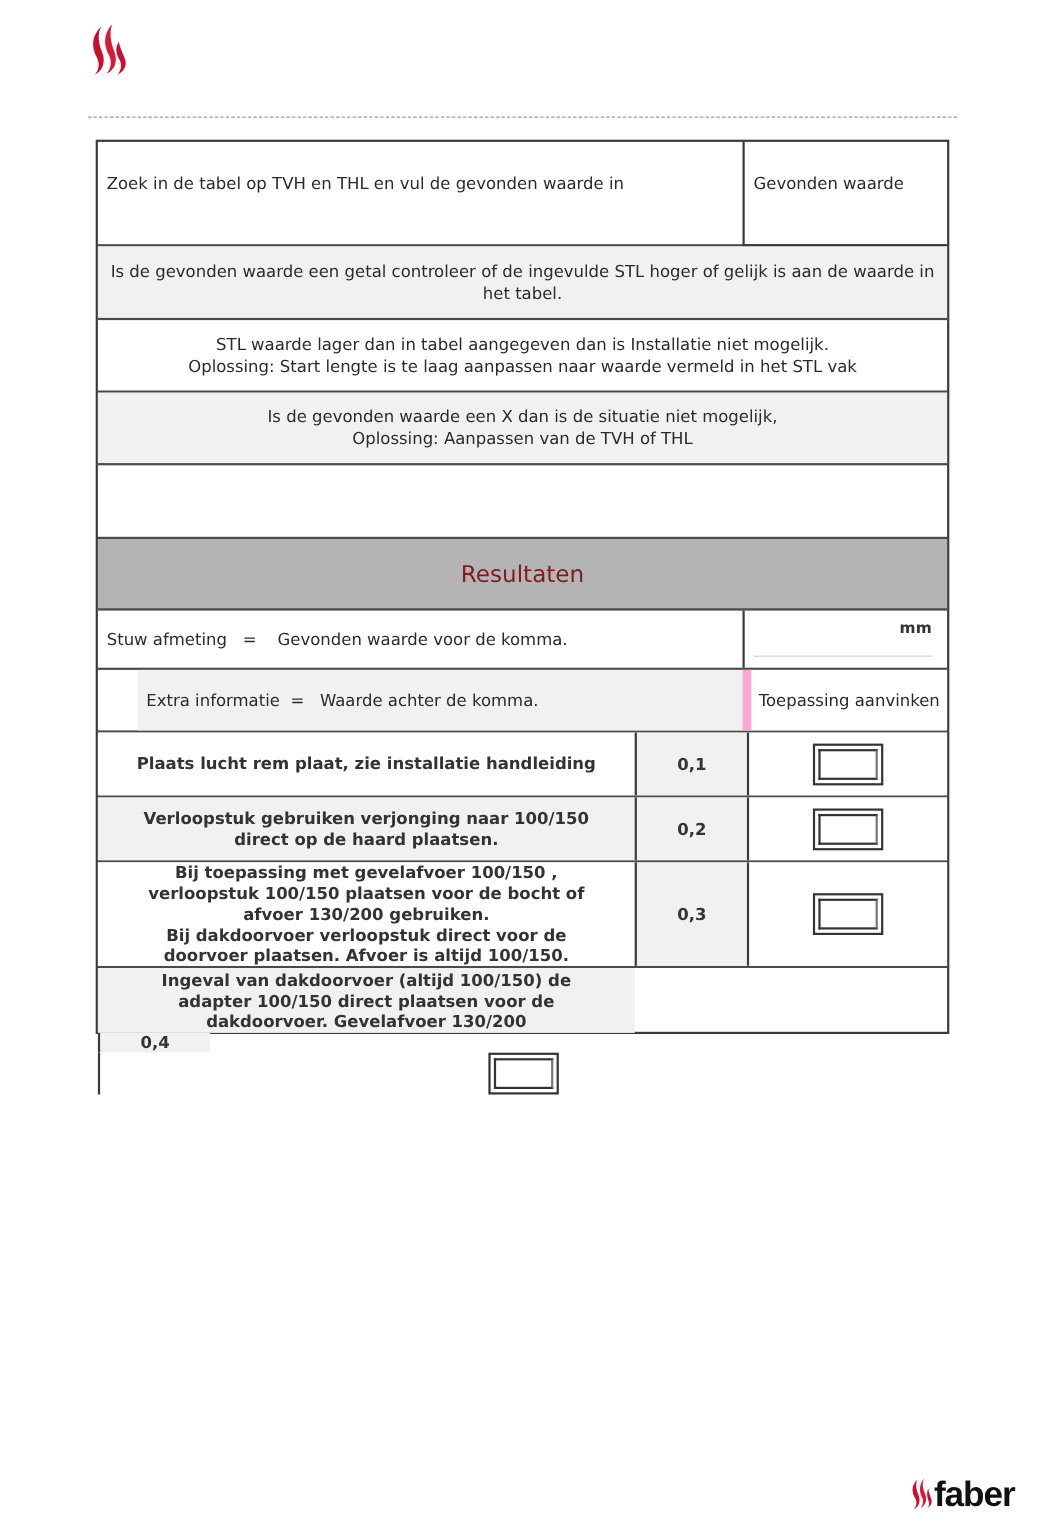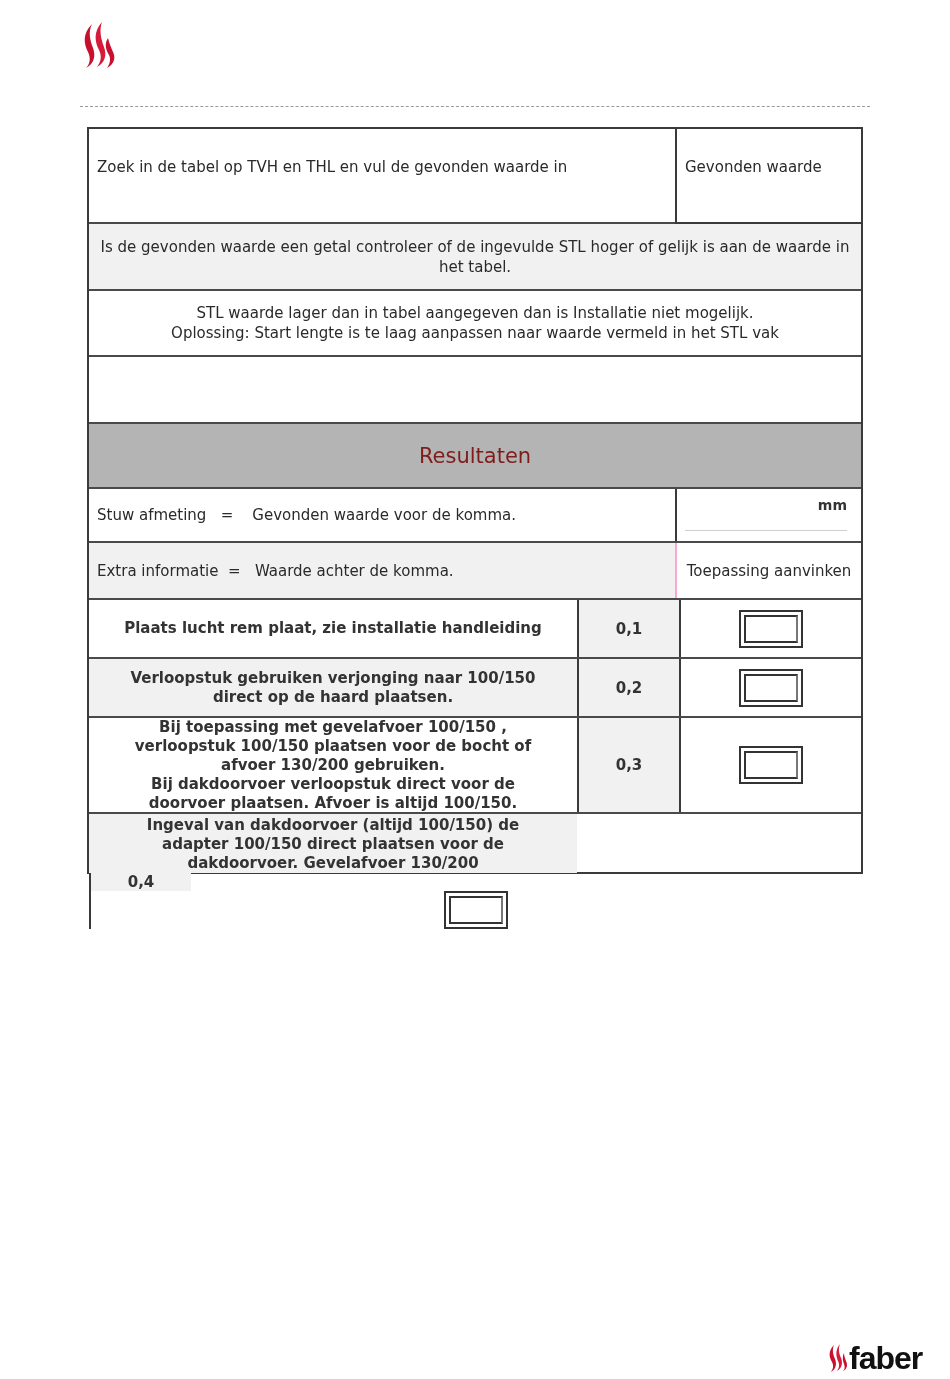"Is de gevonden waarde een X" div.row { html: none -> <div> <div> <div>Is de gevonden waarde een X dan is de situatie niet mogelijk,</div> <div>Oplossing: Aanpassen van de TVH of THL</div> </div> </div> }
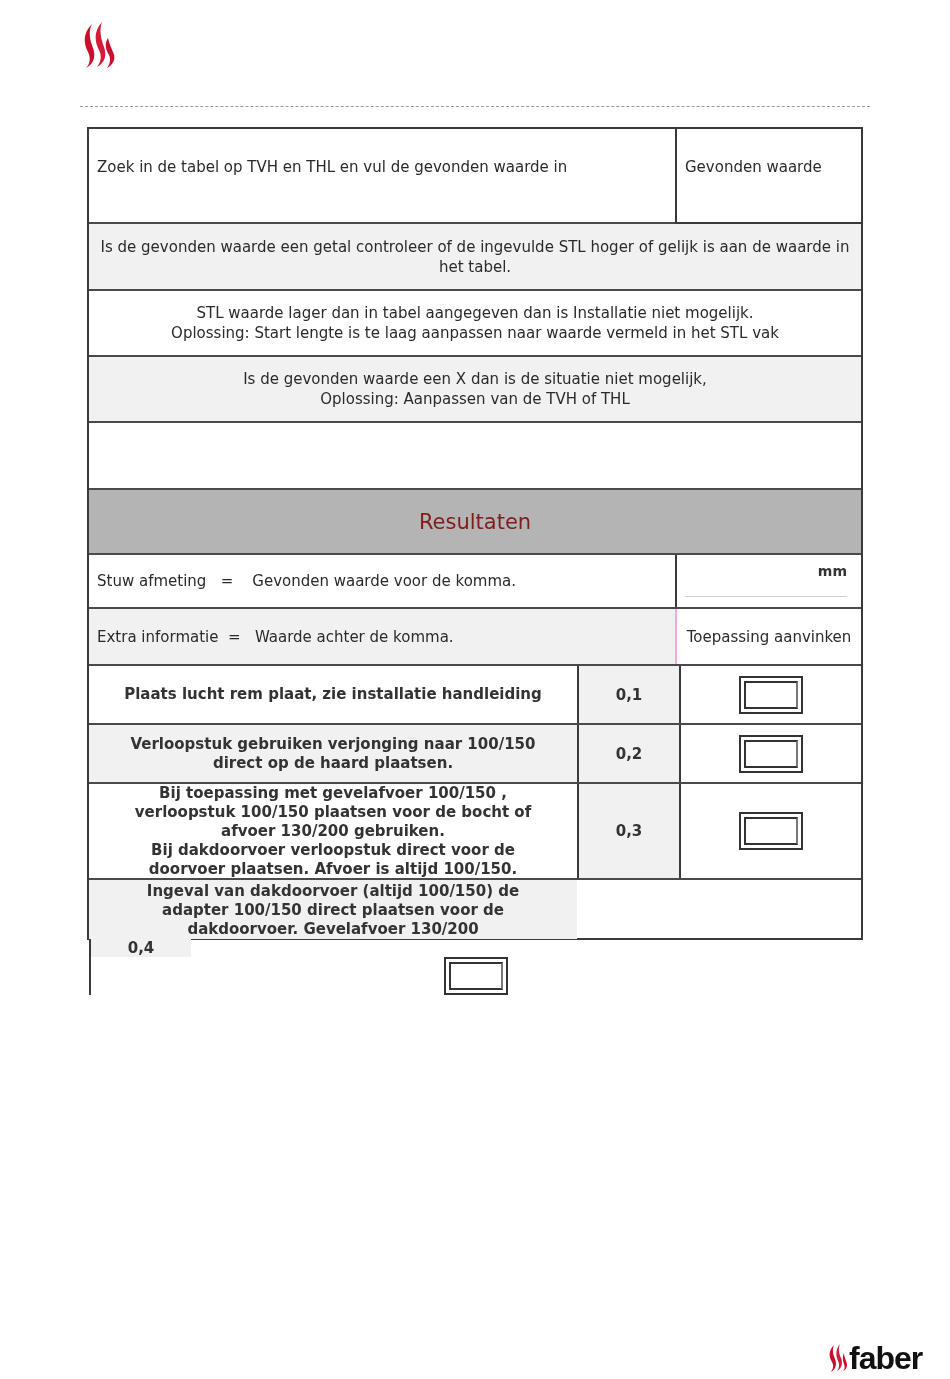"Extra informatie = Waarde achter" div.left { margin-left: none -> 36px }
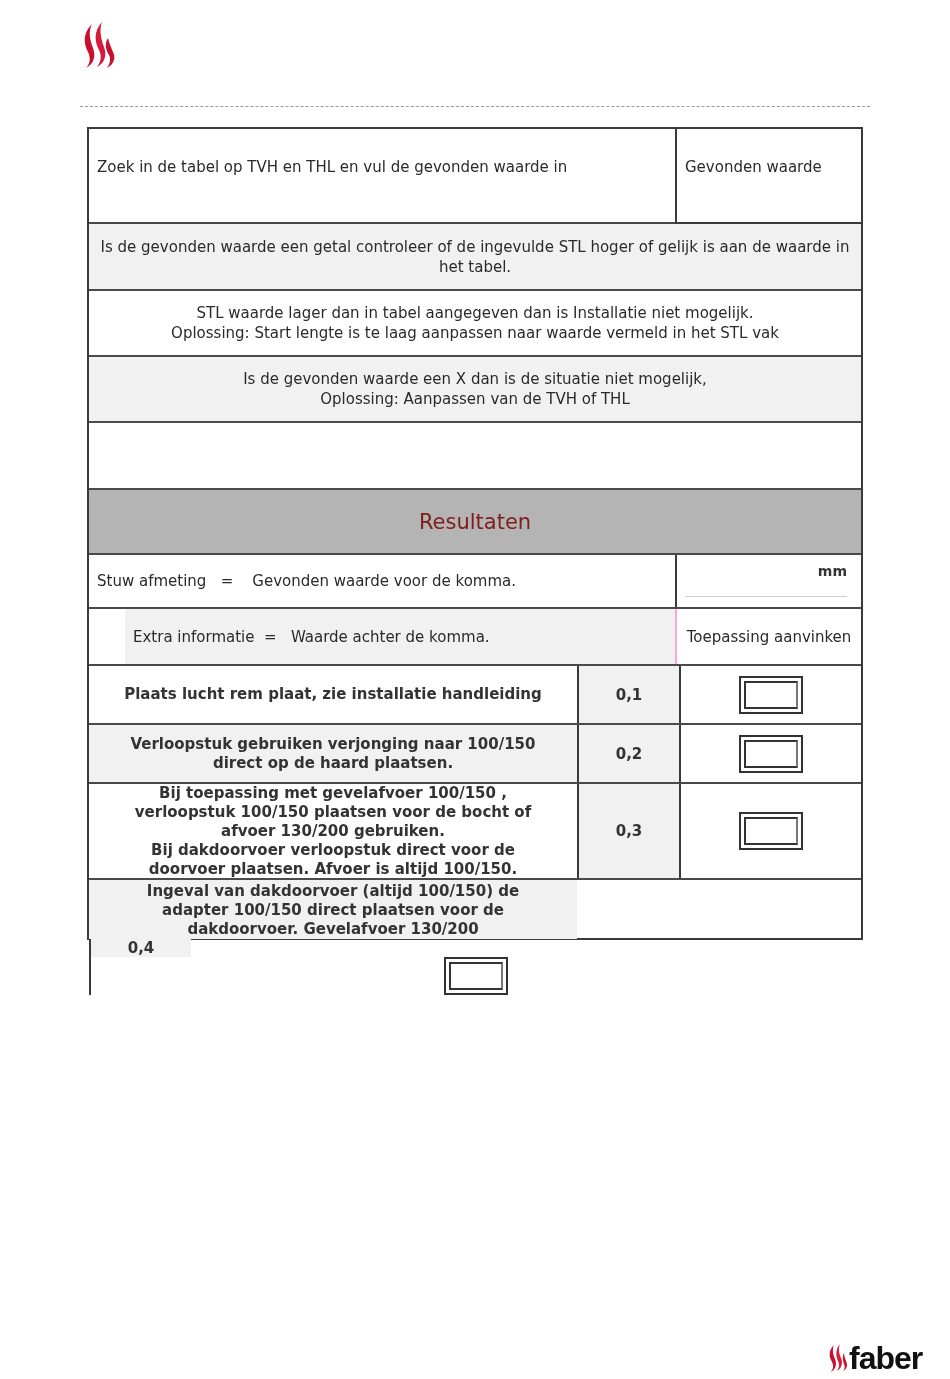"Toepassing aanvinken" .r8 .right { border-left: 2px solid #f9a8d4 -> 8px solid #f9a8d4 }
